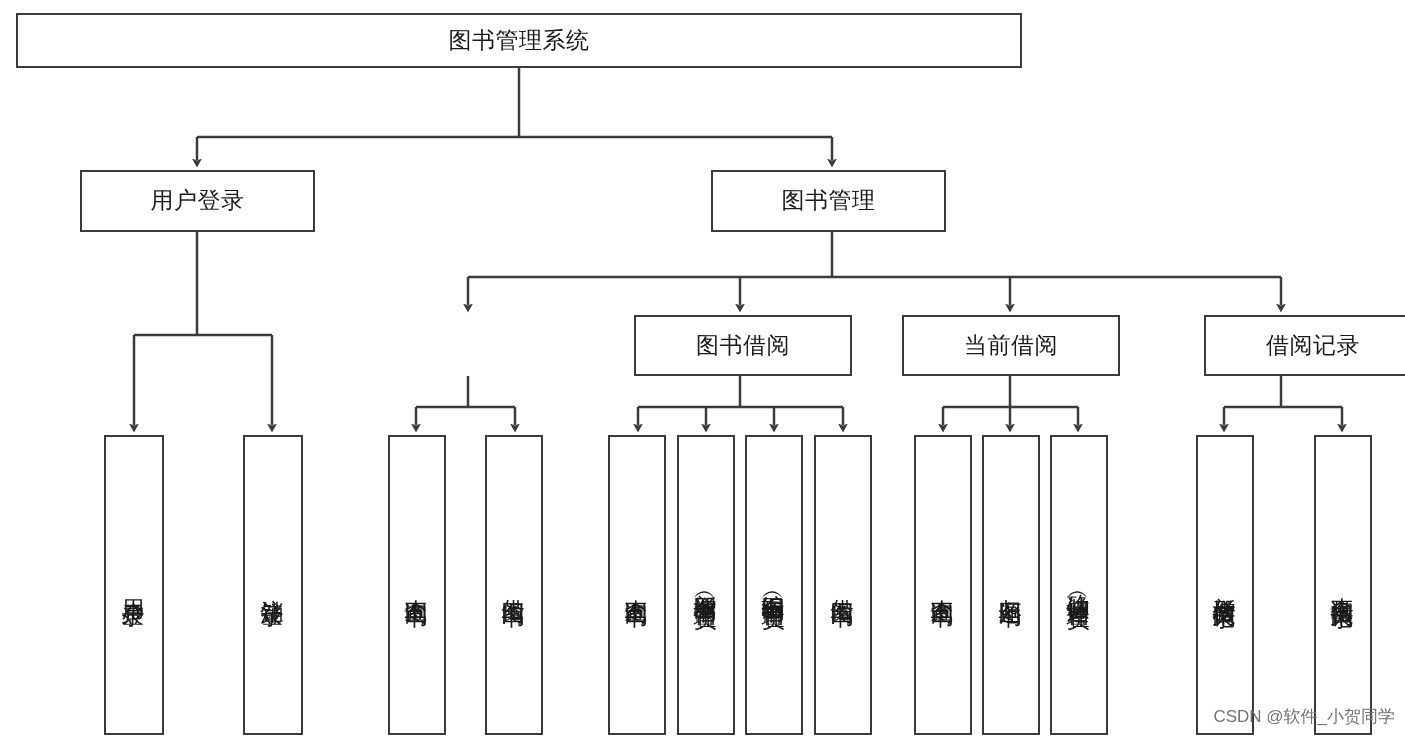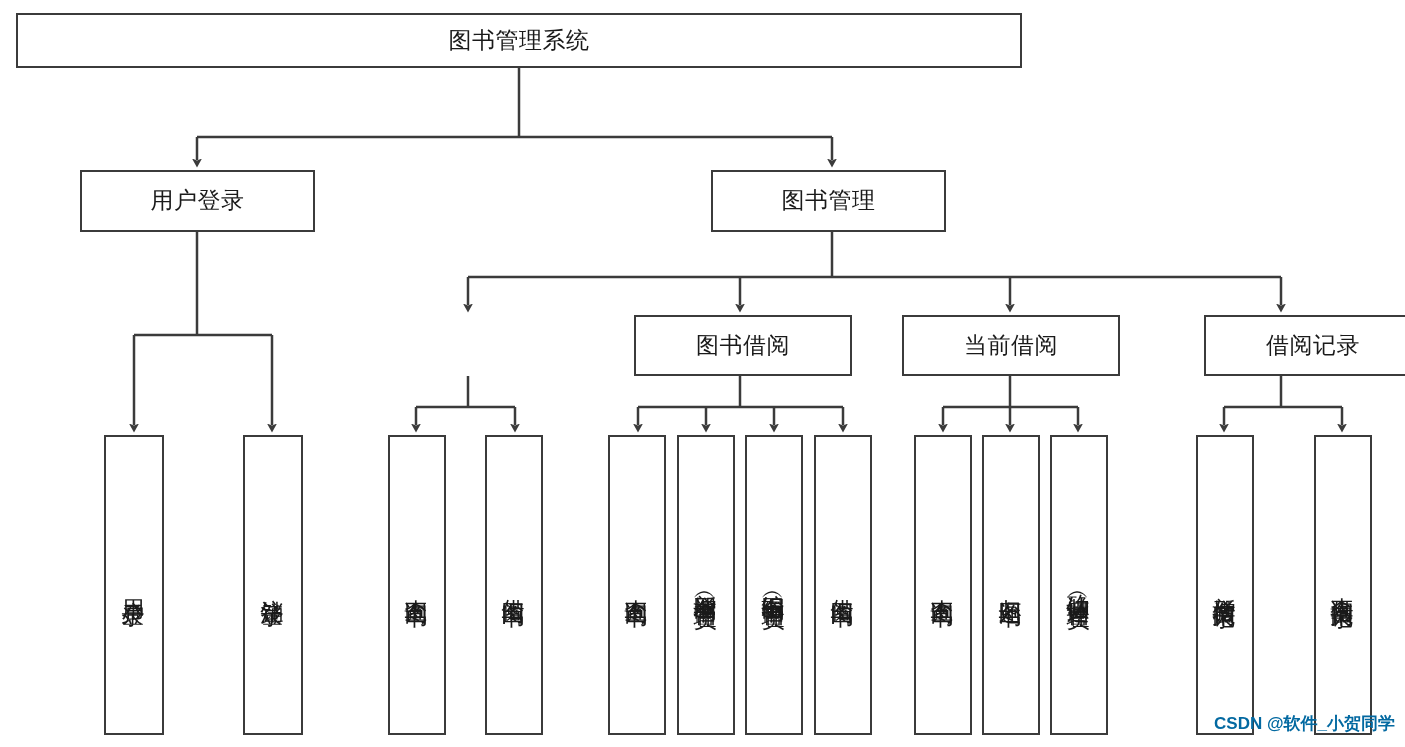"CSDN @软件_小贺同学" #watermark { bottom: 12px -> 19px; color: #0369a1 -> #737373; font-weight: bold -> none }
